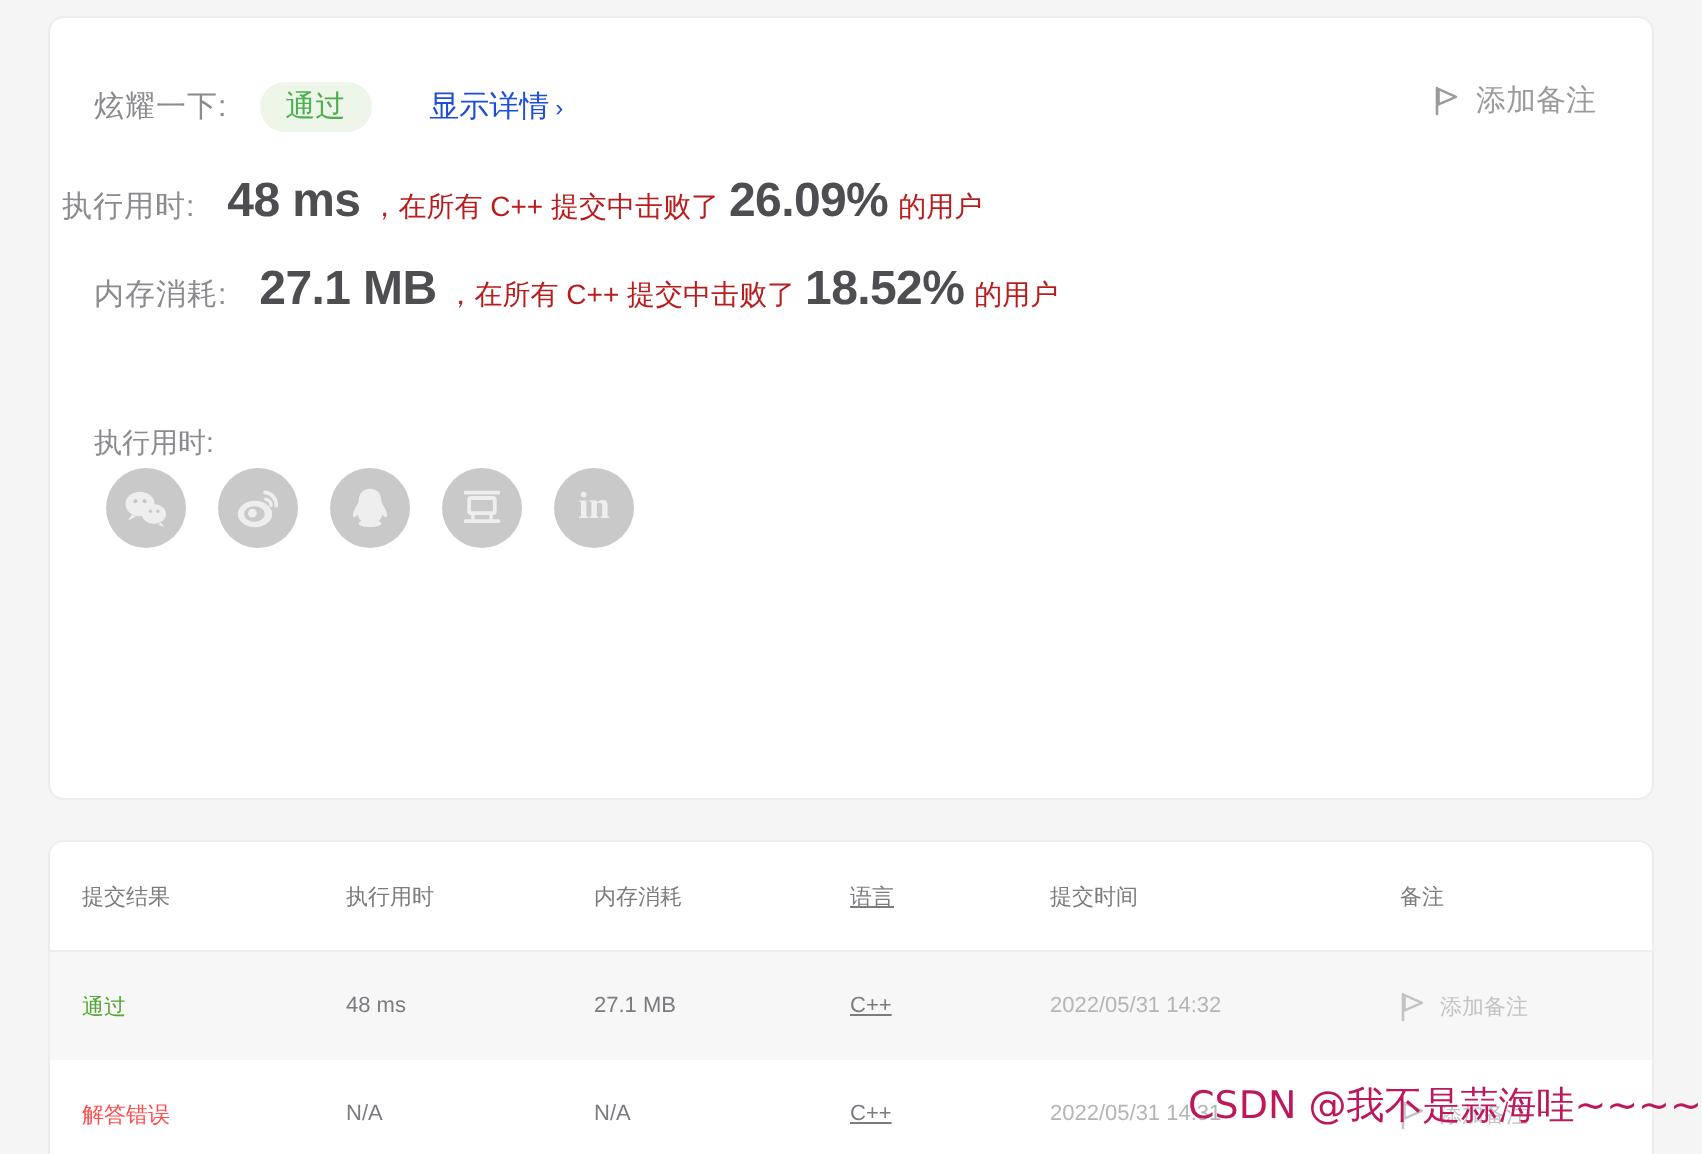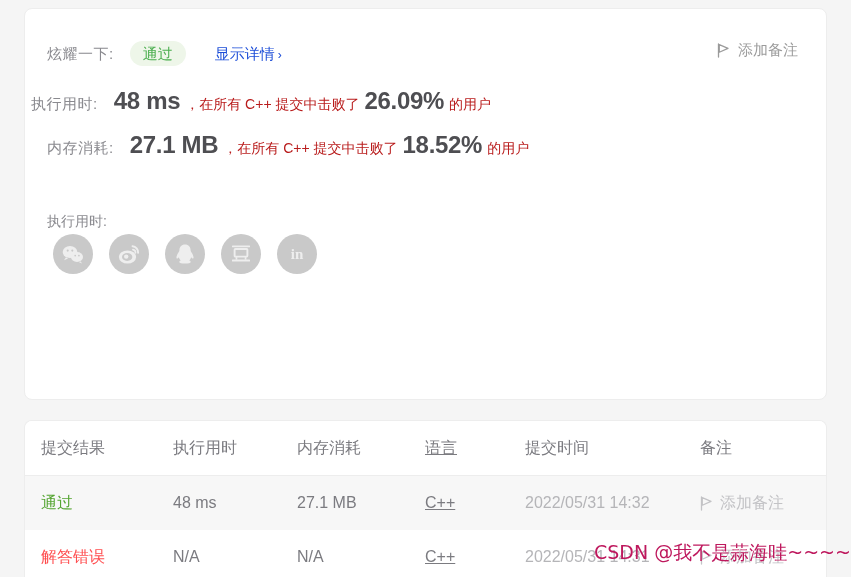"in" .share-circle .txt { font-size: 15px -> 19px }
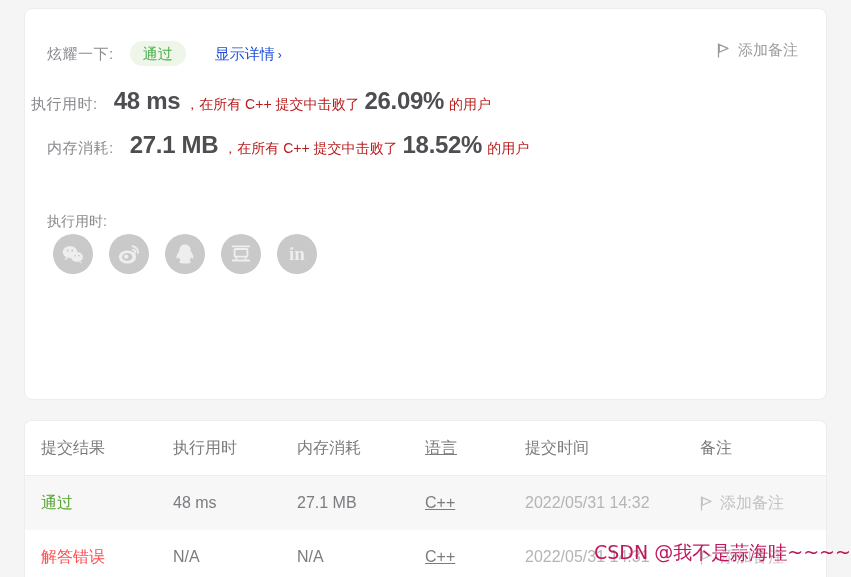"提交结果" .cell { font-size: 16px -> 11px }
